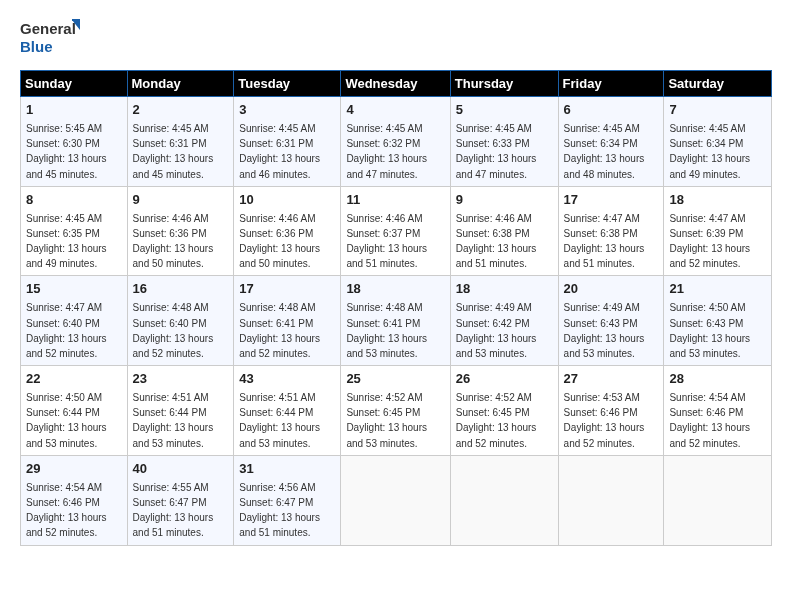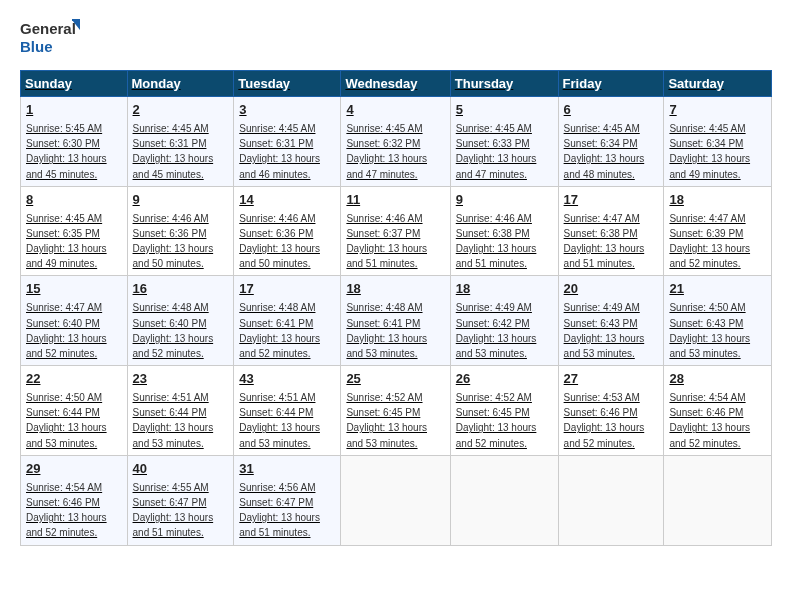"General" .page { text-decoration: underline -> none }
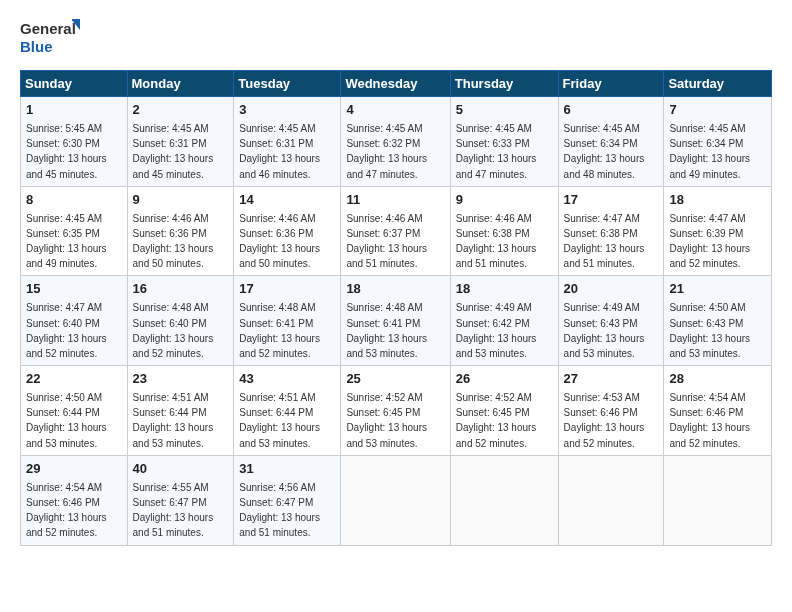"Sunday" .calendar thead tr th { background: #0c4a6e -> #000000 }
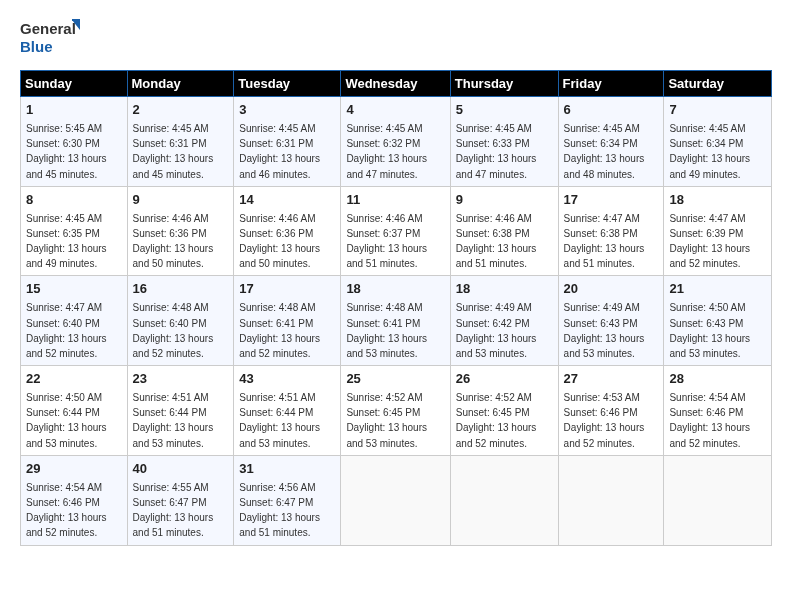"14" span.day-num { text: 14 -> 10 }
